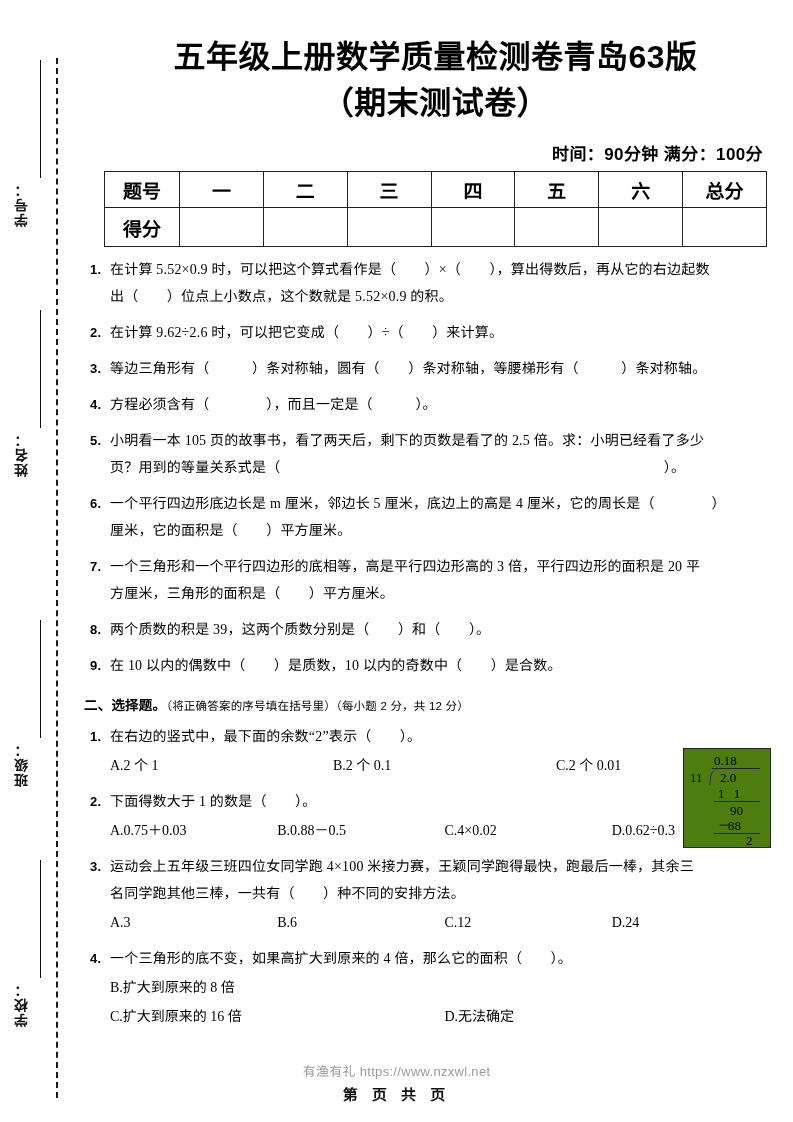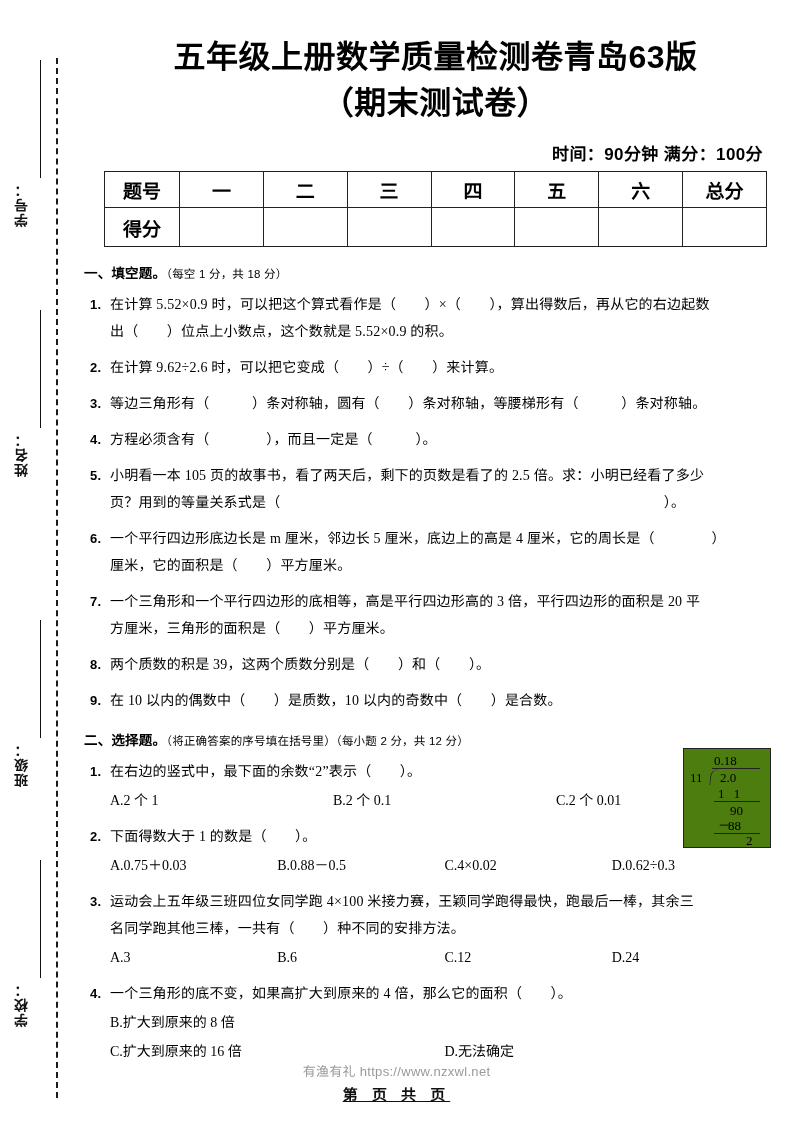"一、填空题。（每空 1 分，共 18 分）" div.section-header { html: <div> <span>一、填空题。</span><span>（每空 1 分，共 18 分）</span> </div> -> none }
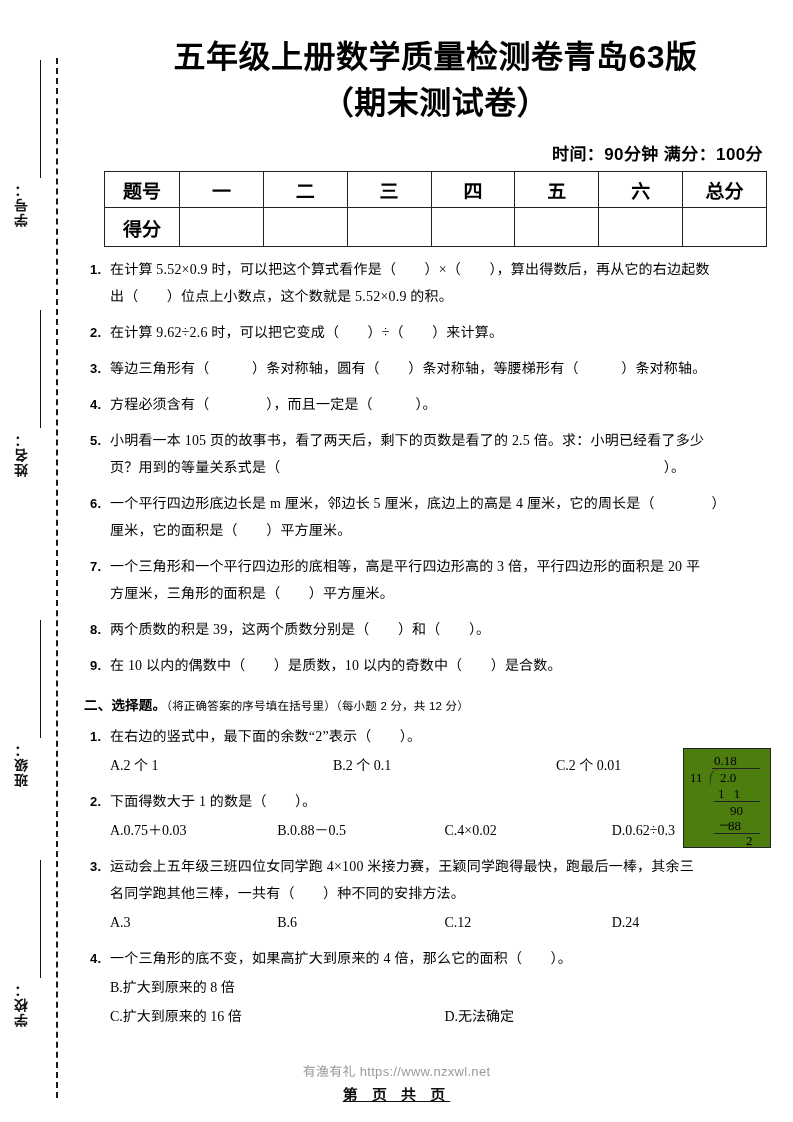"第 页 共 页" #page-counter { text-decoration: underline -> none }
